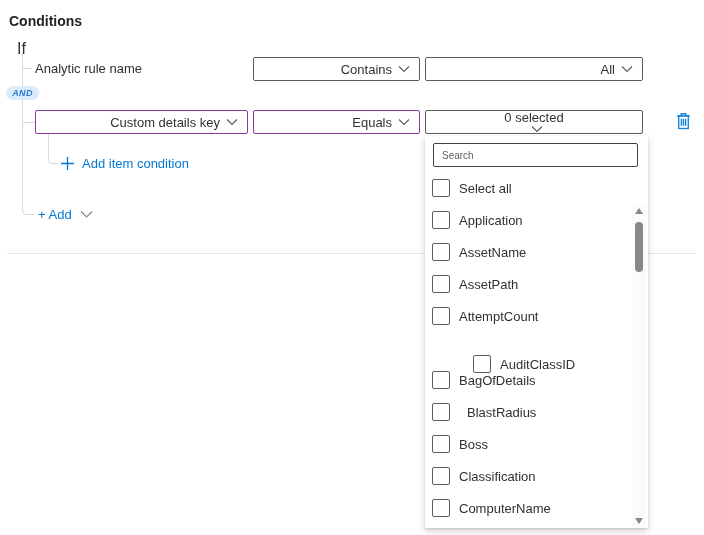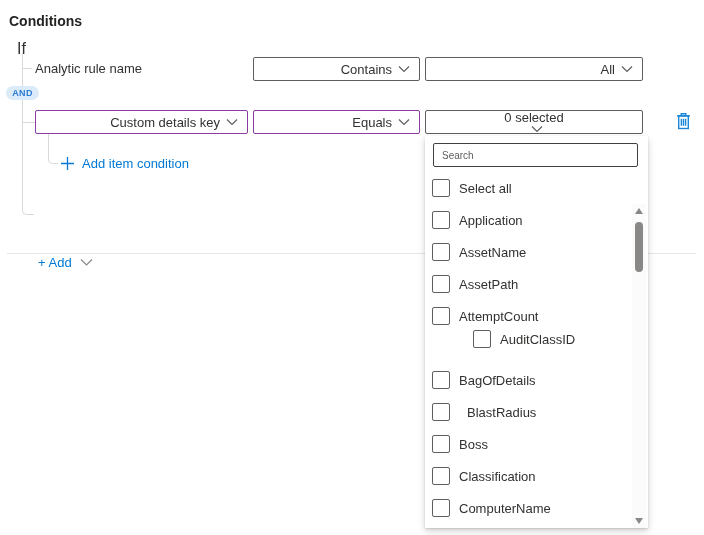"AND" .and-badge { font-style: none -> italic }
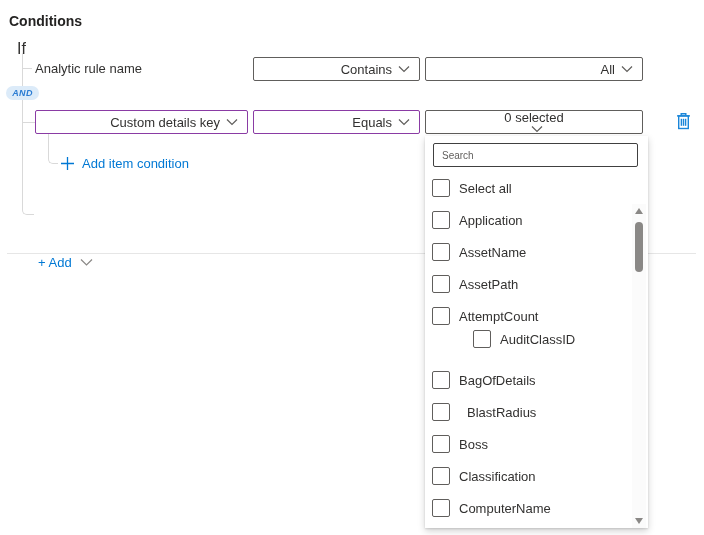"+ Add" .add-link { margin-top: 48px -> none }
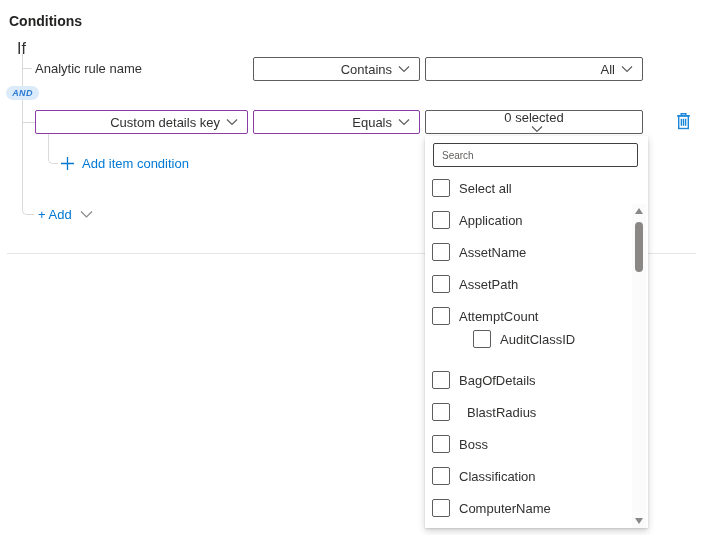"AuditClassID" div.opt-row { top: 187px -> 212px }
